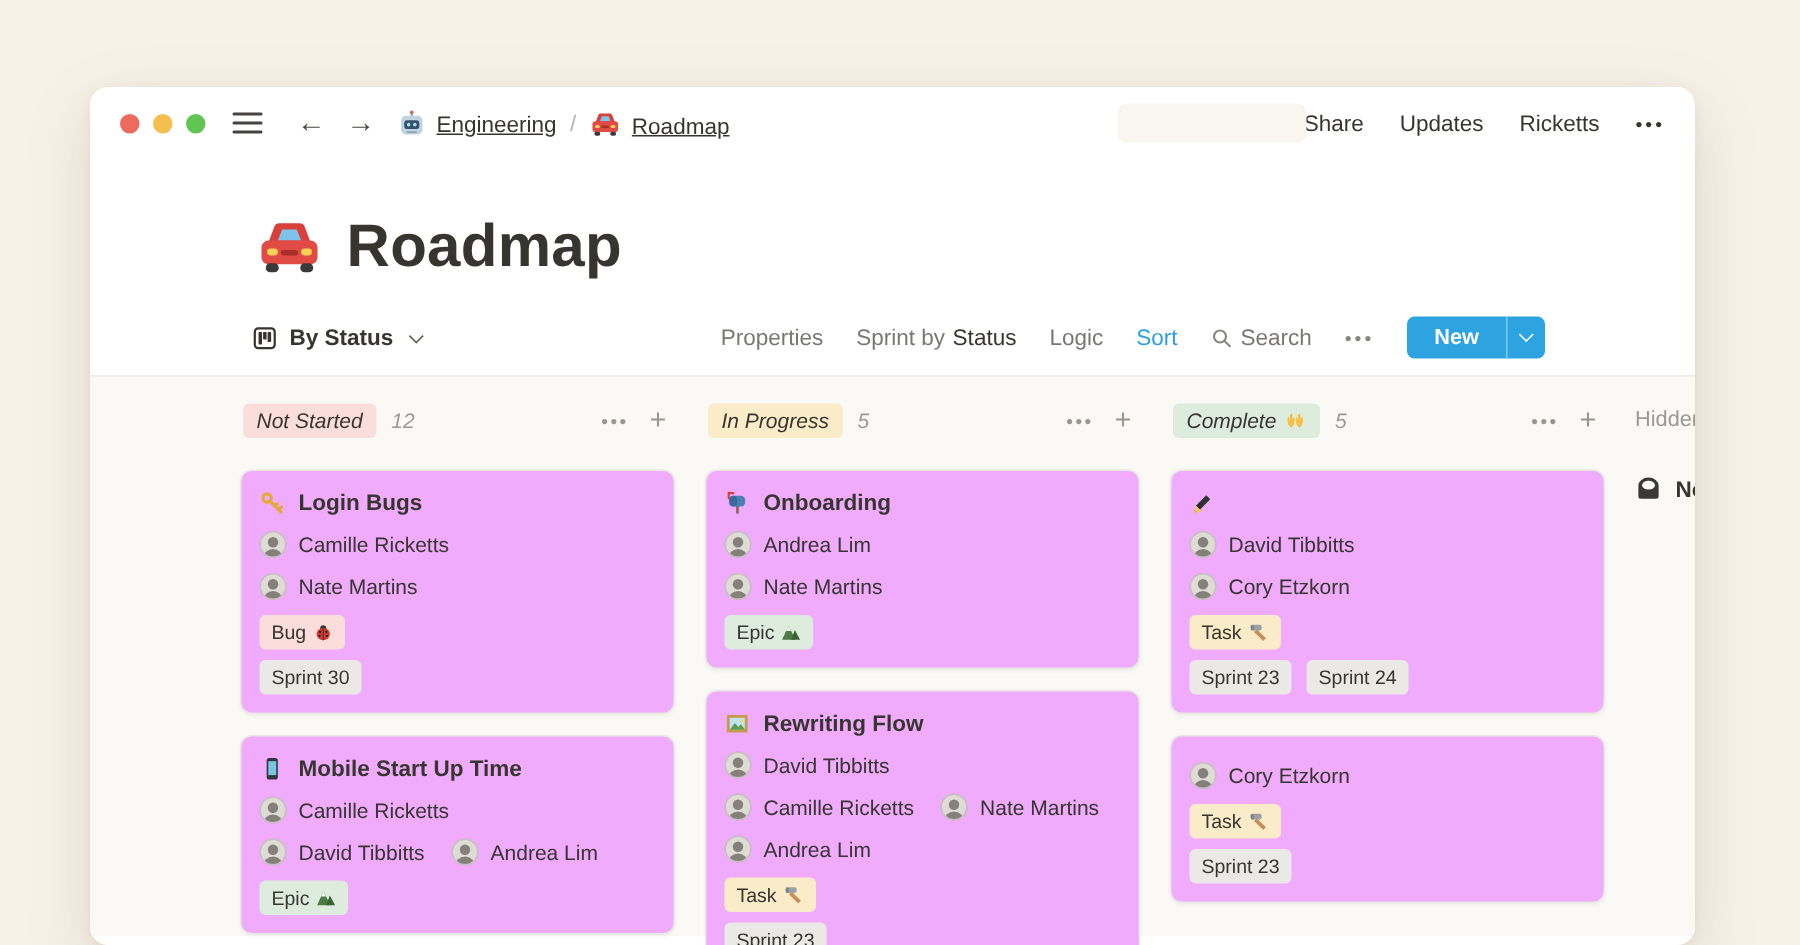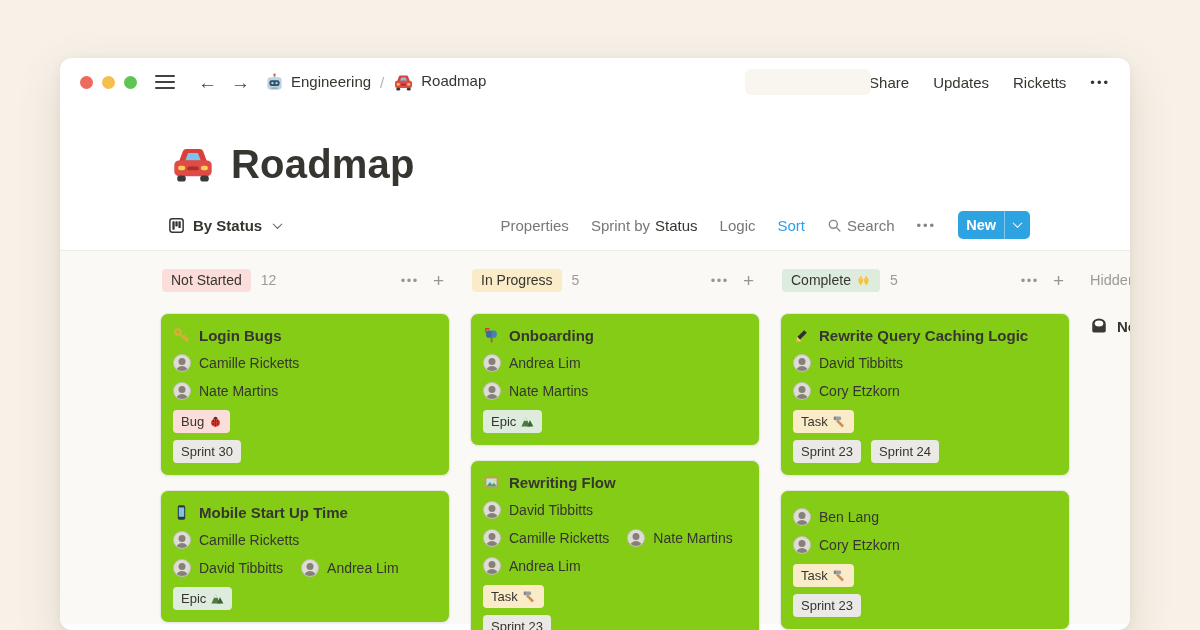"Engineering" .crumb { align-items: flex-start -> flex-end; text-decoration: none -> underline }
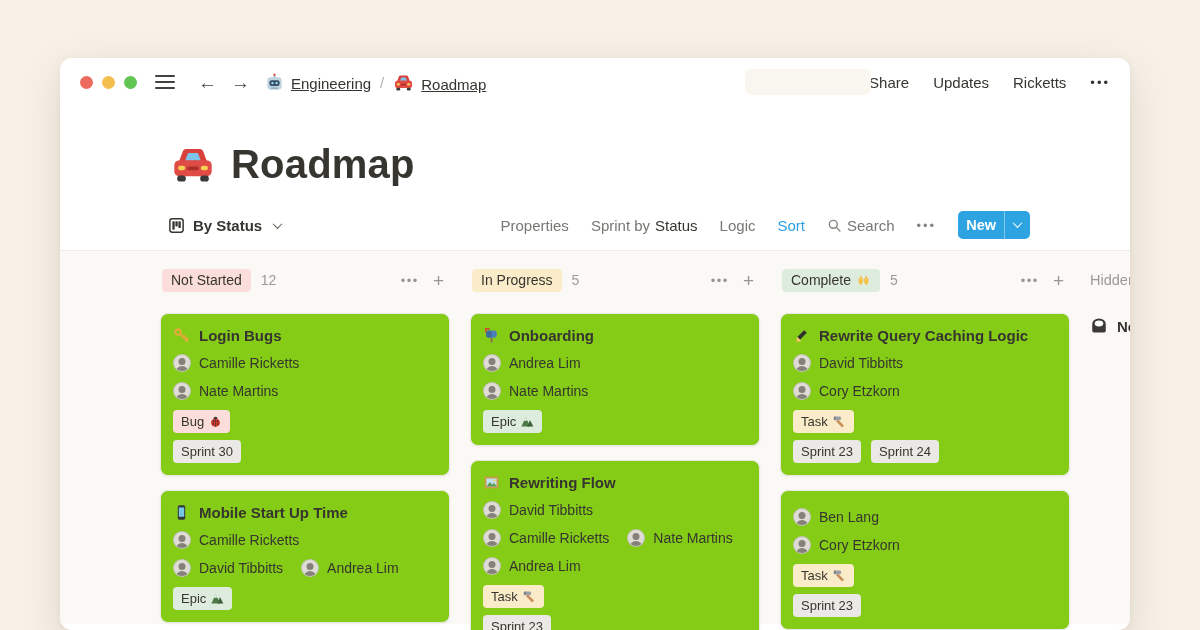"New" .new-main { padding: 0 8px -> 0 18px }
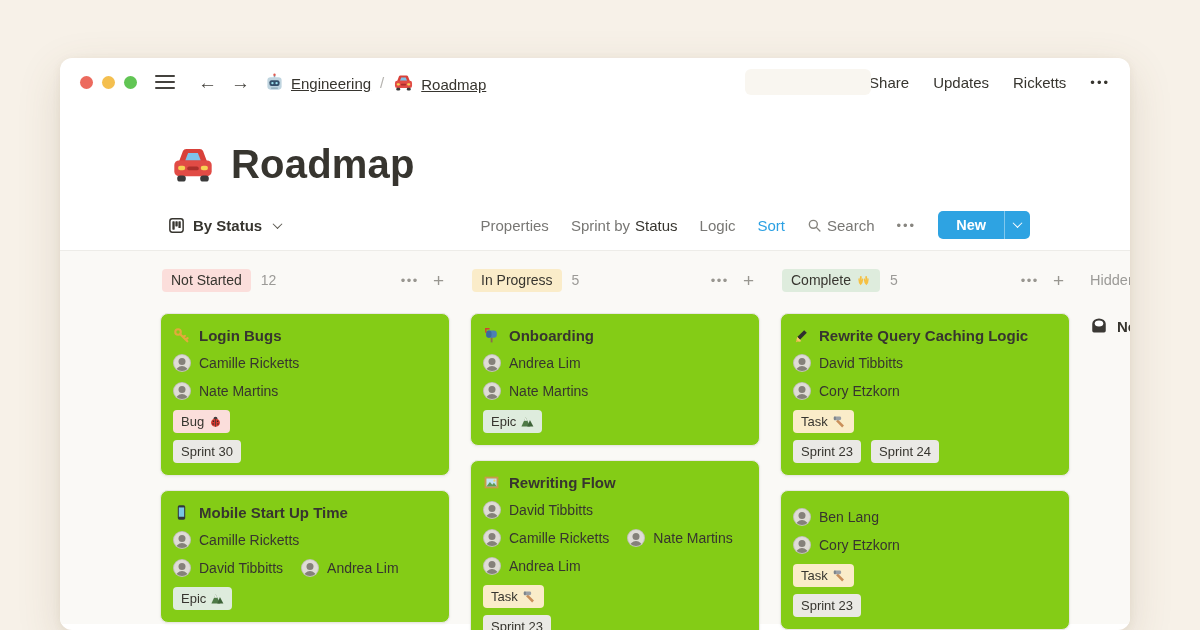"Not Started" .col-head { font-style: none -> italic }
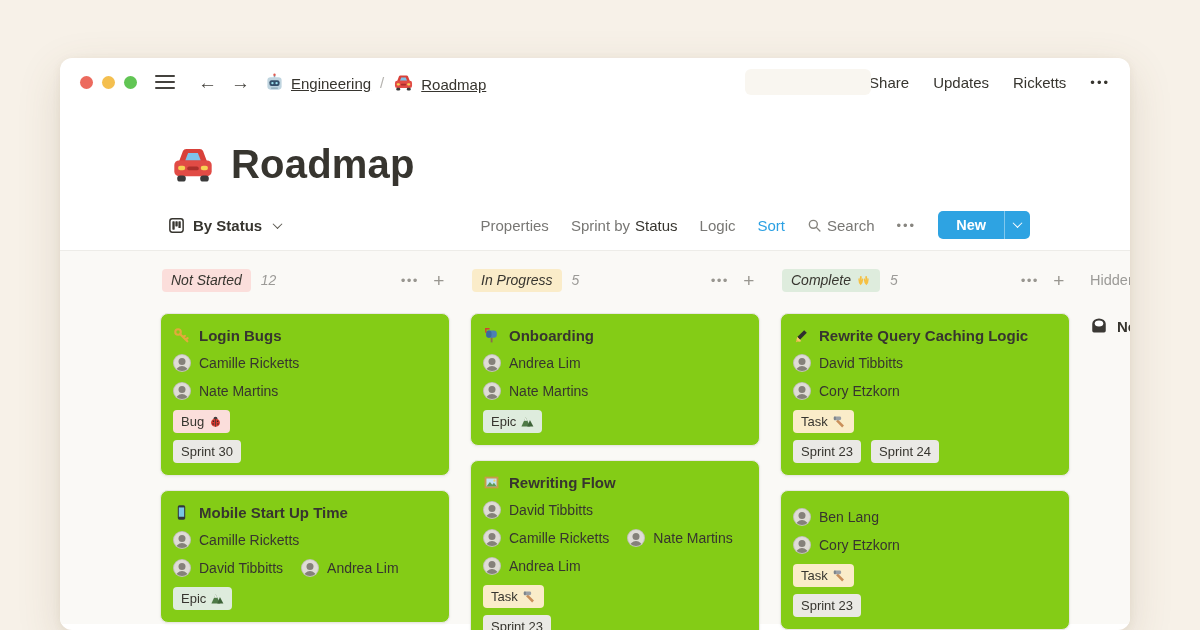"Login Bugs" .card { background: #84cc16 -> #f0abfc }
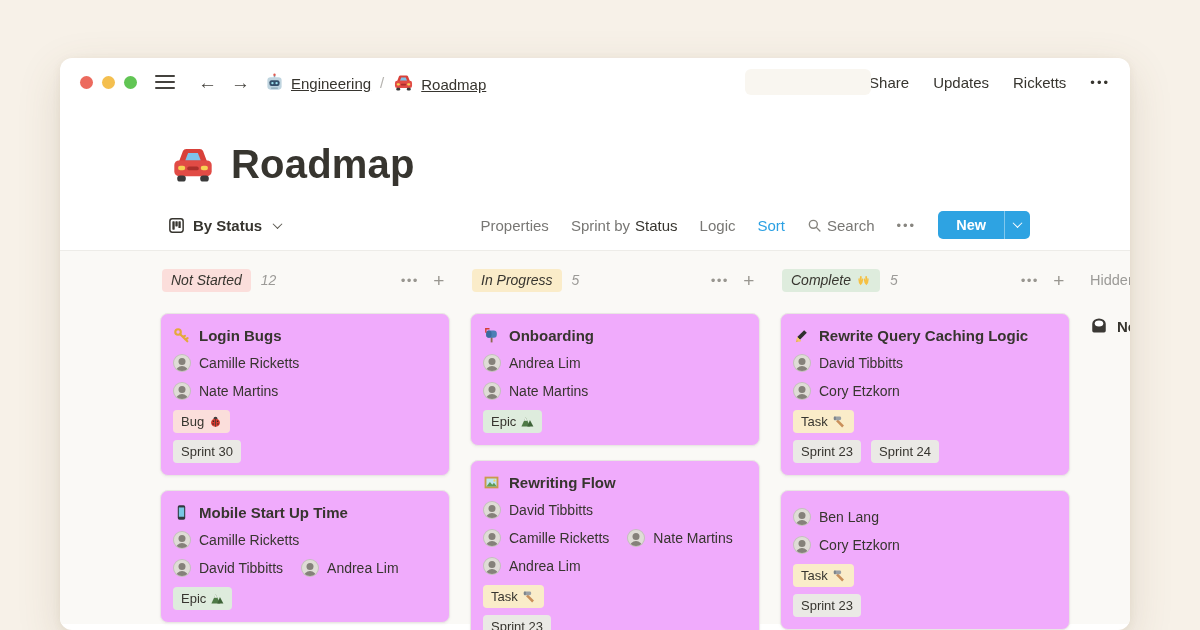"Rewrite Query Caching Logic" span { html: <span>Rewrite Query Caching Logic</span> -> none }
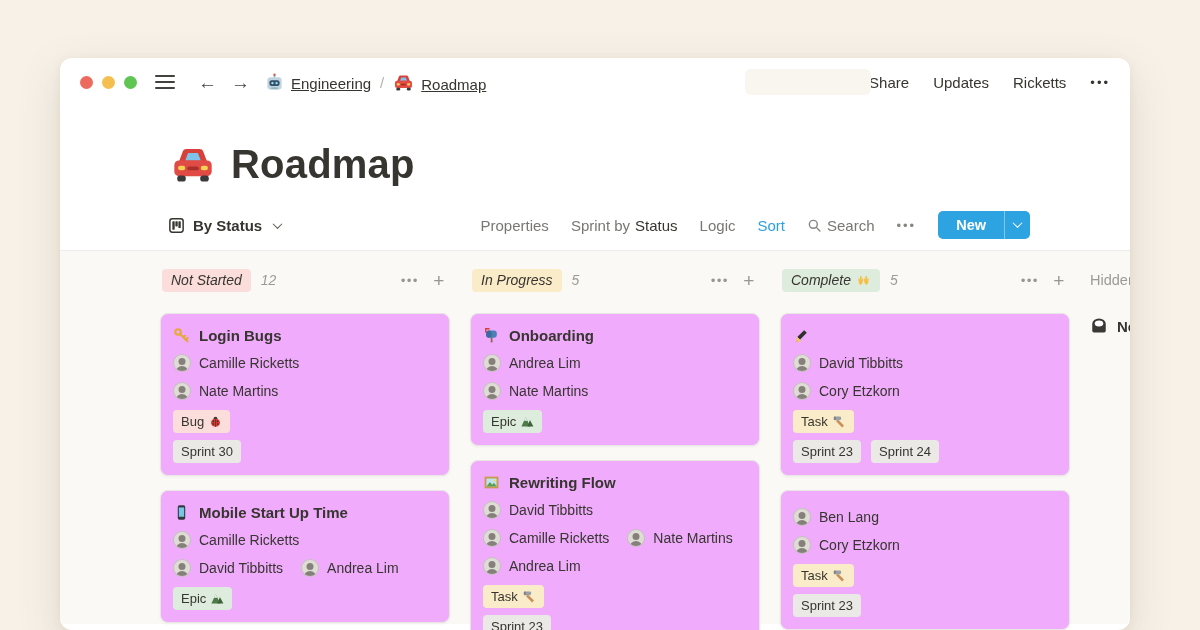"Ben Lang" div.prow { html: <div> <span> <span></span> <span>Ben Lang</span> </span> </div> -> none }
